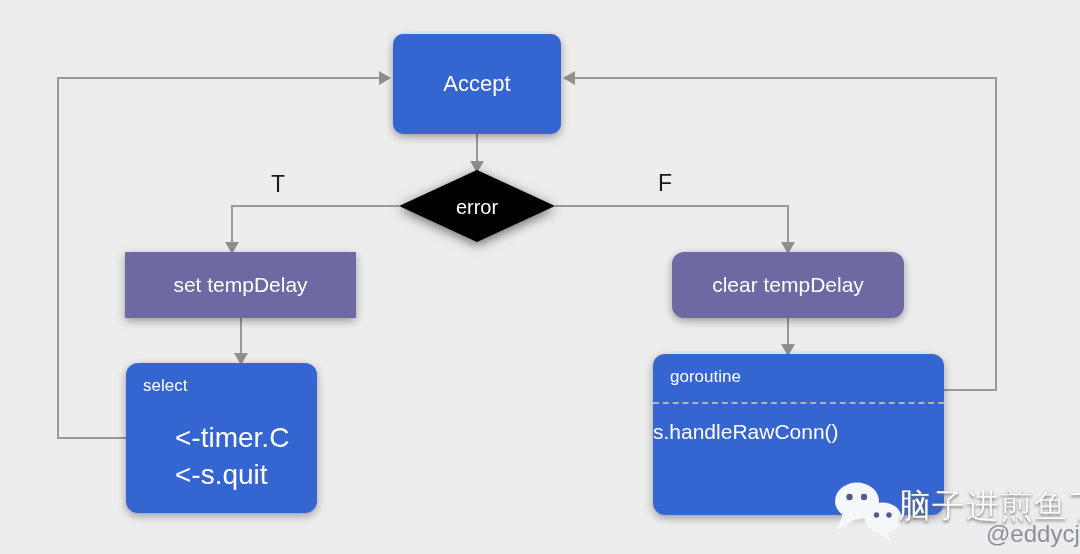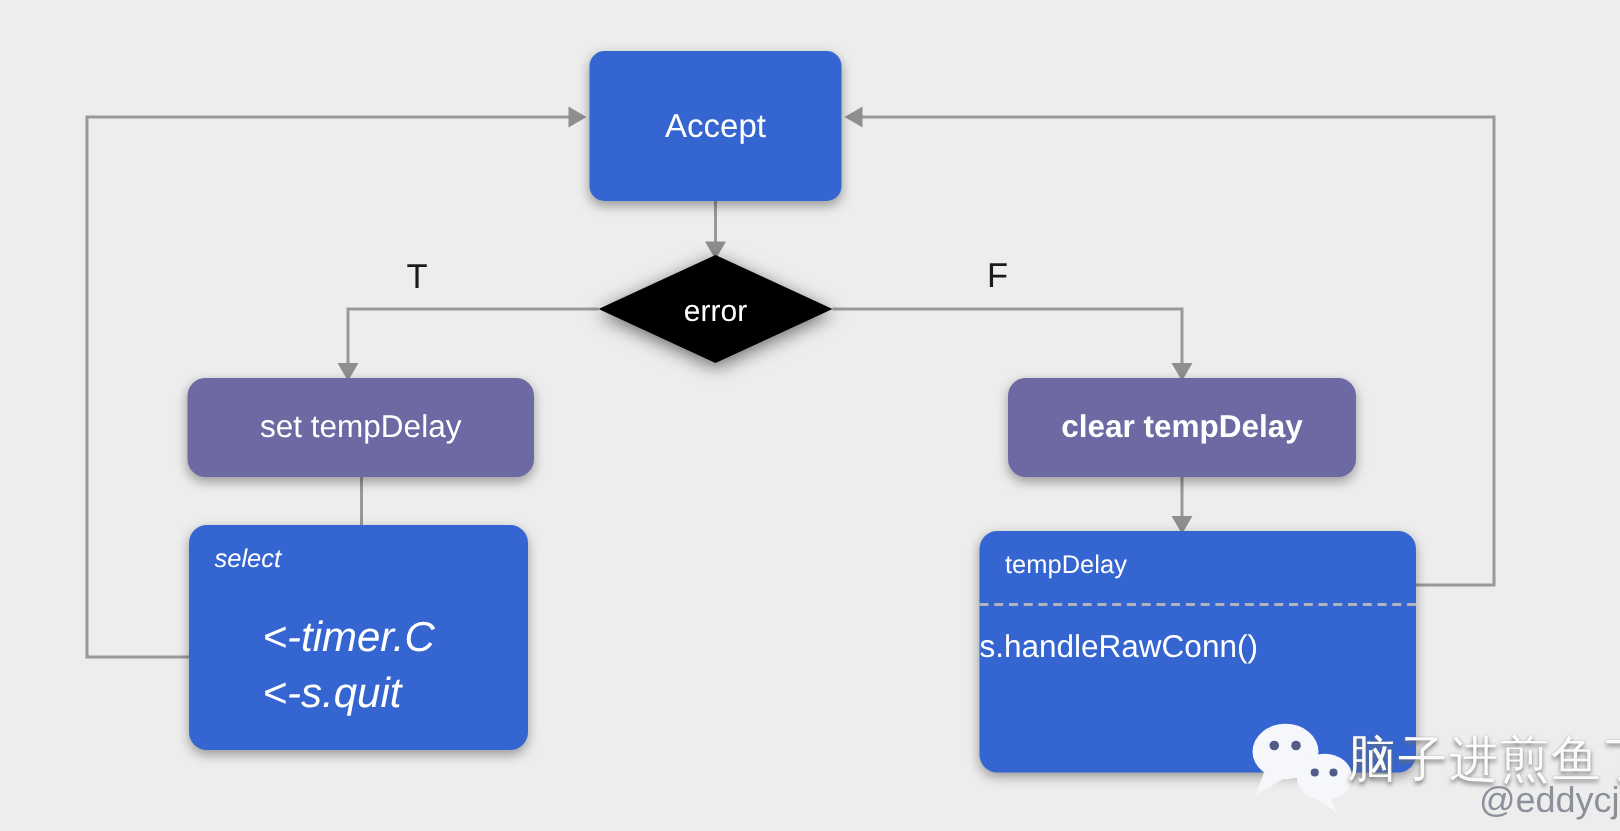"set tempDelay" .node-set-tempdelay { border-radius: 12px -> 0 }
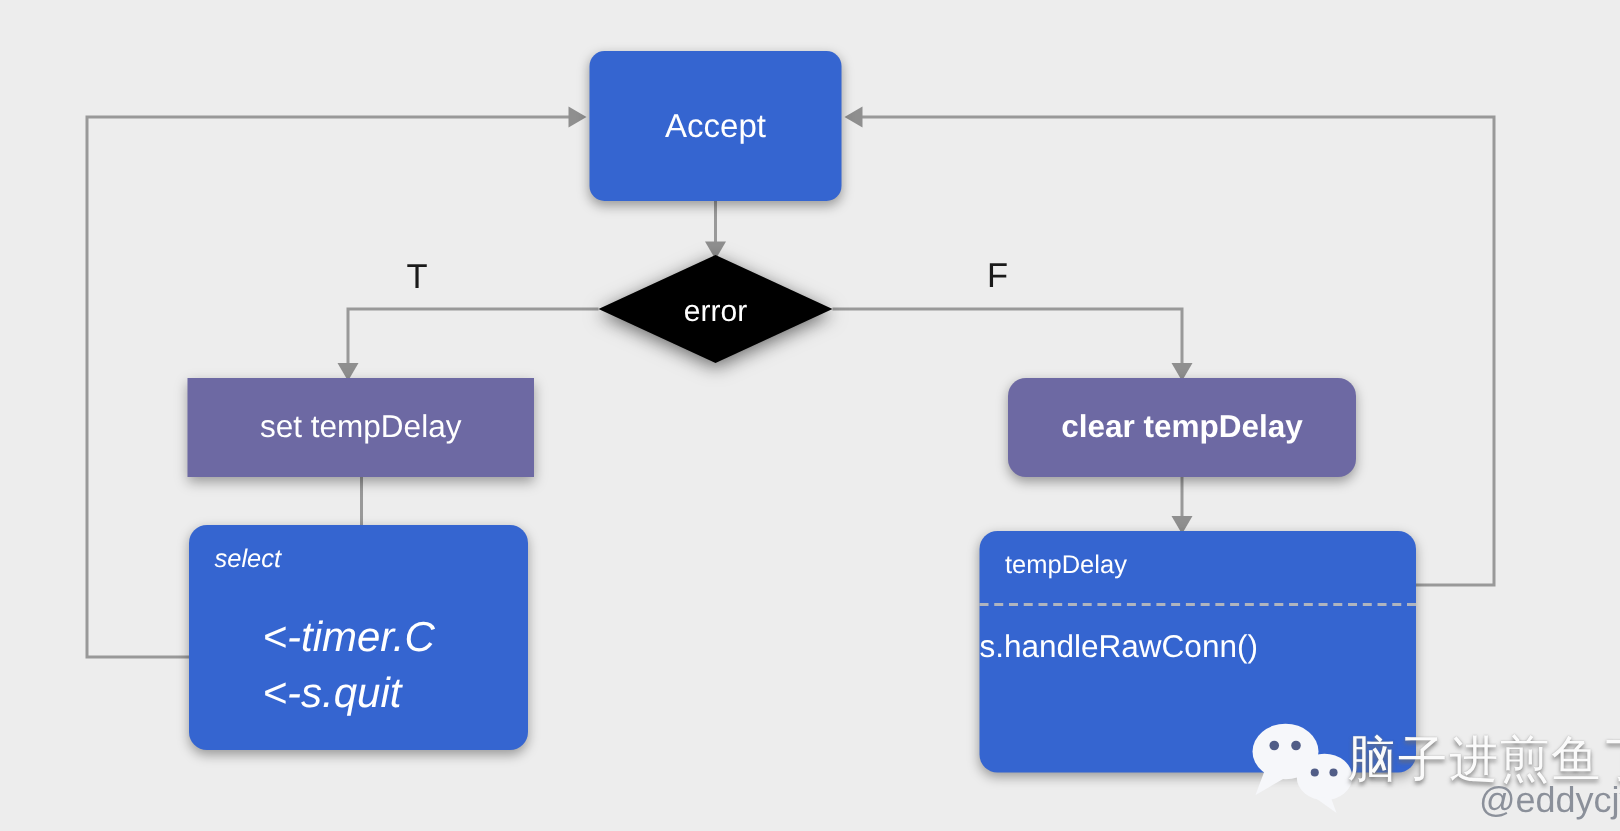"clear tempDelay" .node-clear-tempdelay { font-weight: bold -> none }
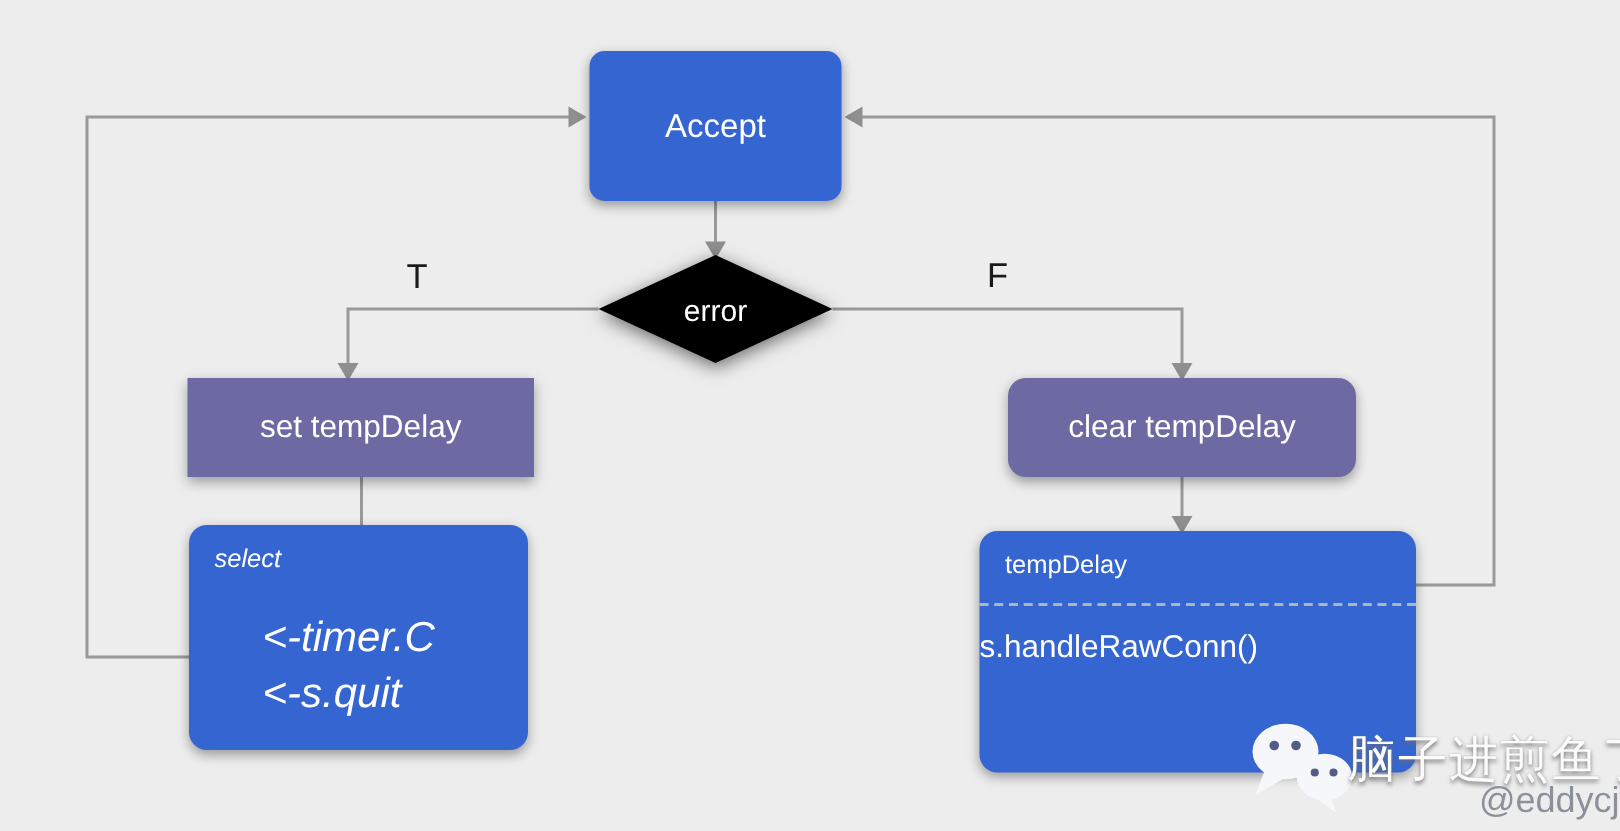"select" .node-select { font-style: italic -> none; top: 350px -> 363px; width: 226px -> 191px }
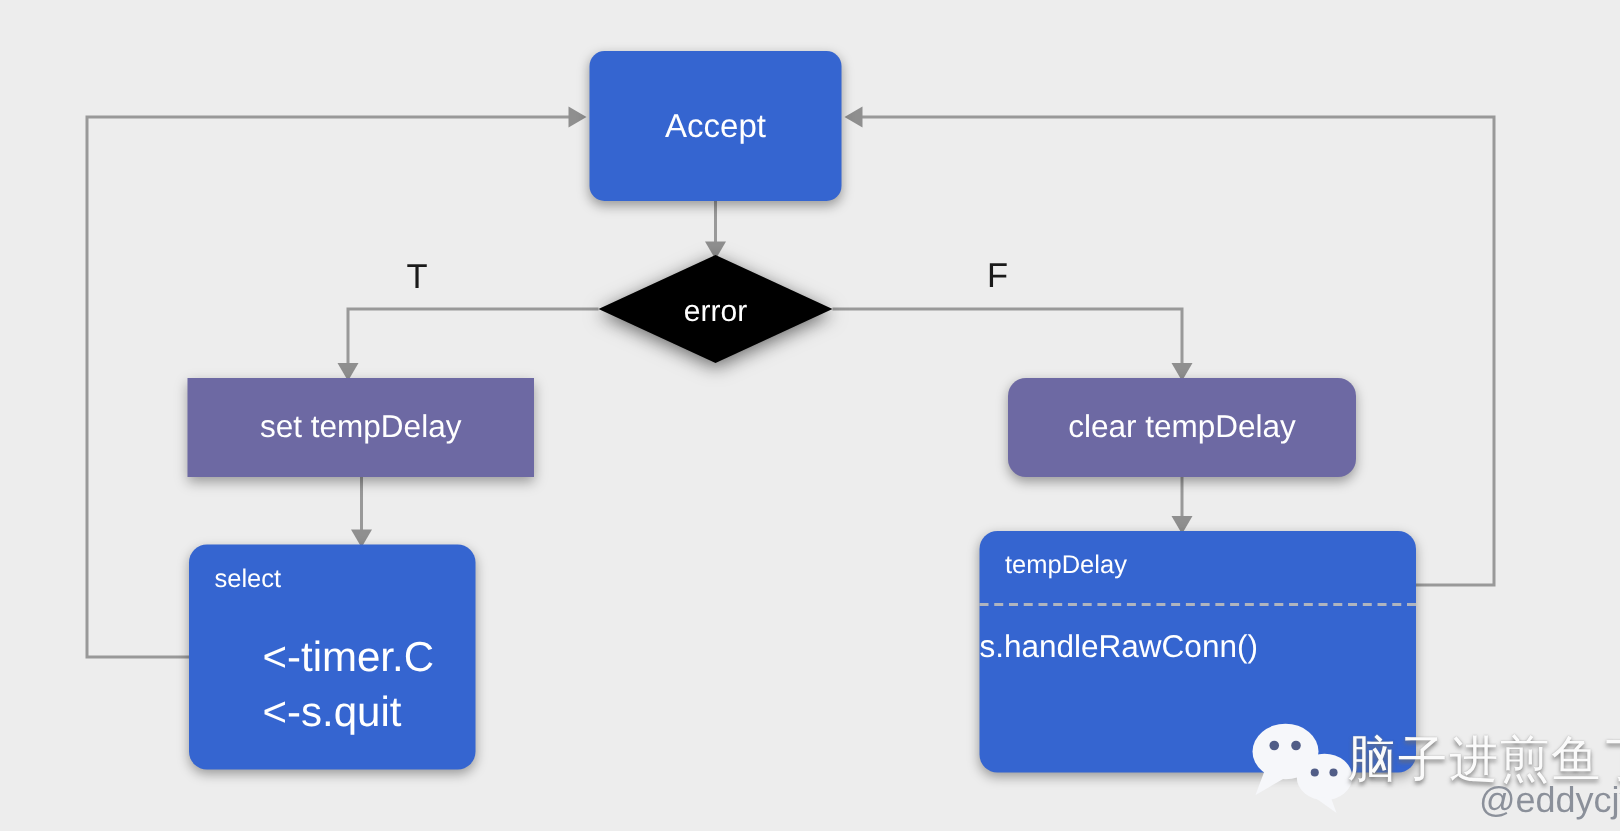"tempDelay" div.node-title { text: tempDelay -> goroutine }
